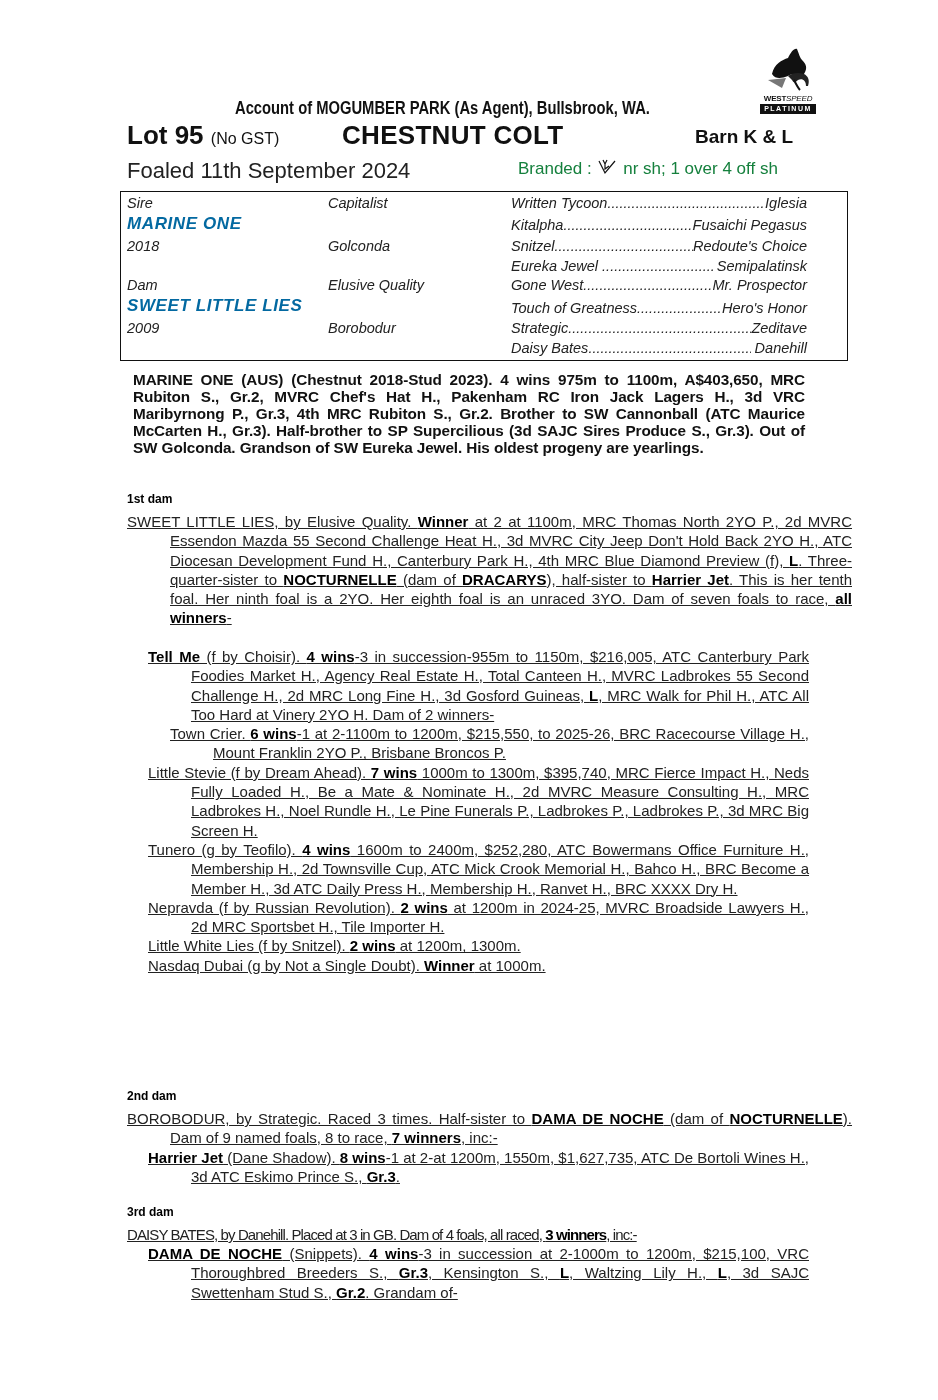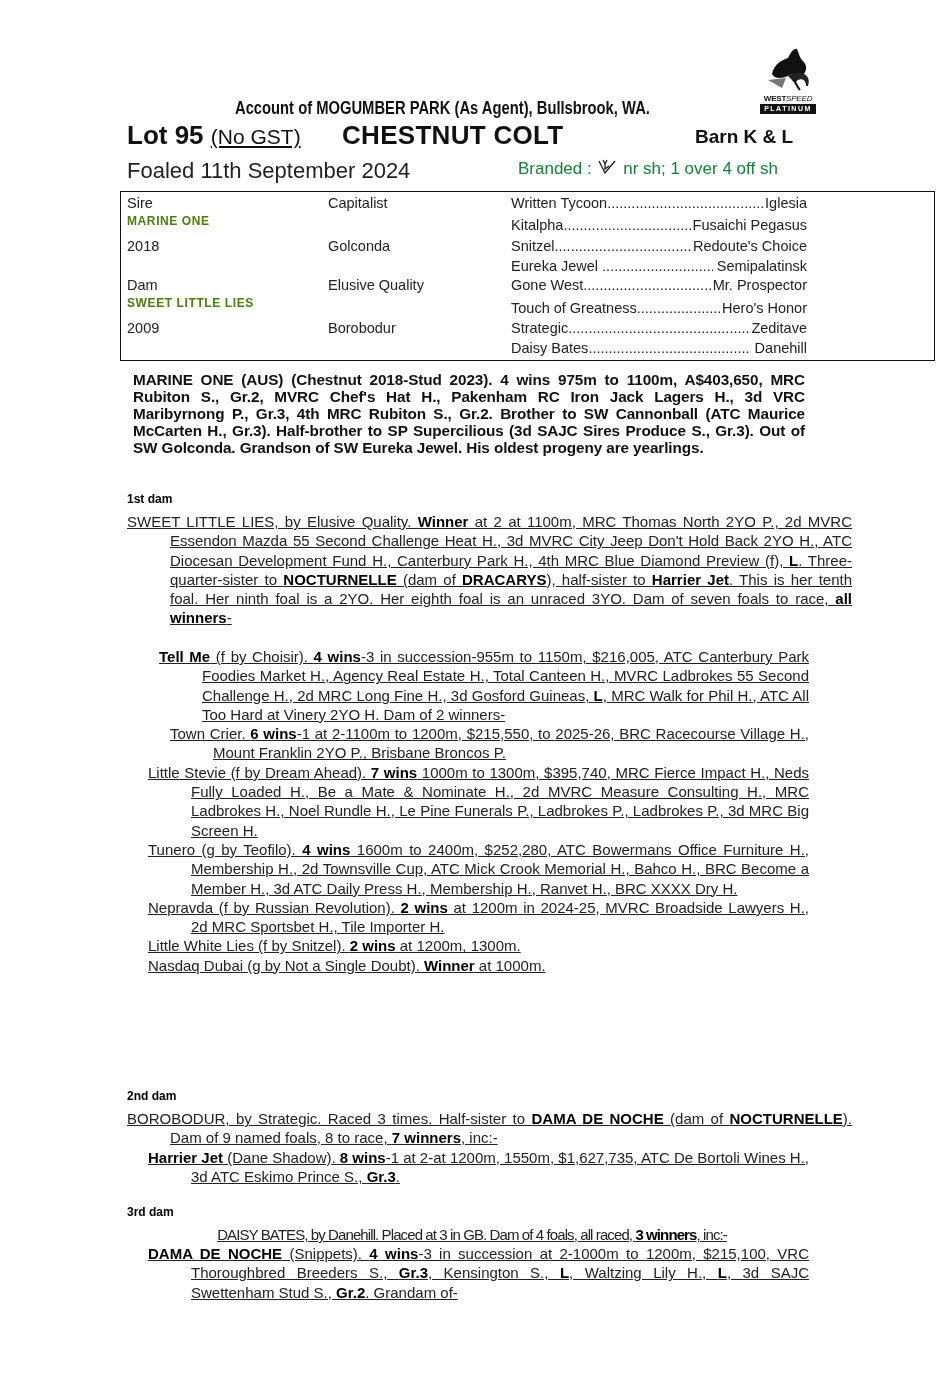"(No GST)" .lot small { font-size: 21px -> 16px; text-decoration: underline -> none }
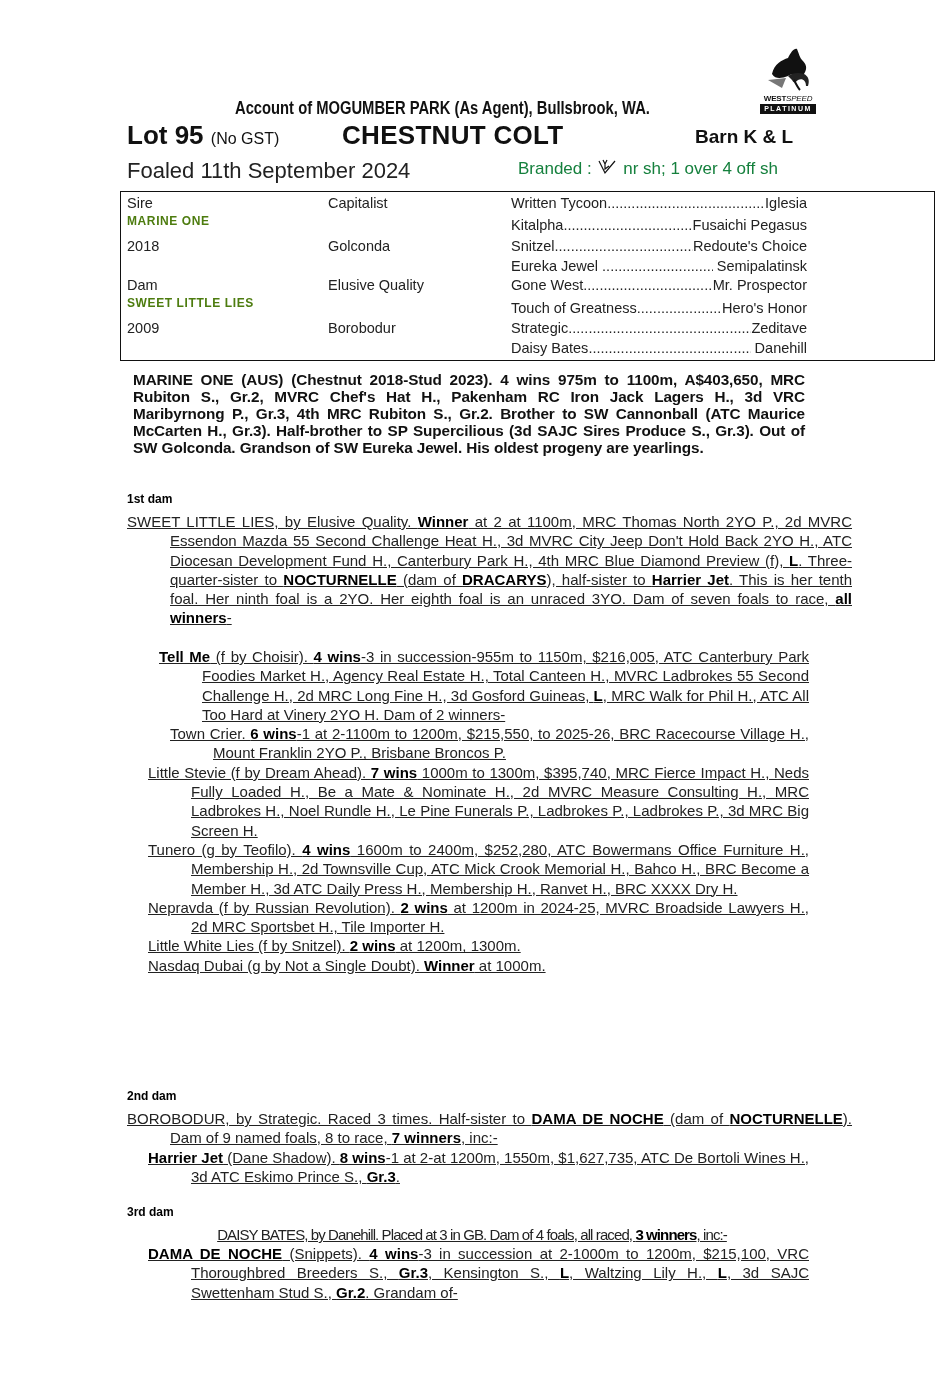"Sire" .ped { font-style: none -> italic; width: 815px -> 728px }
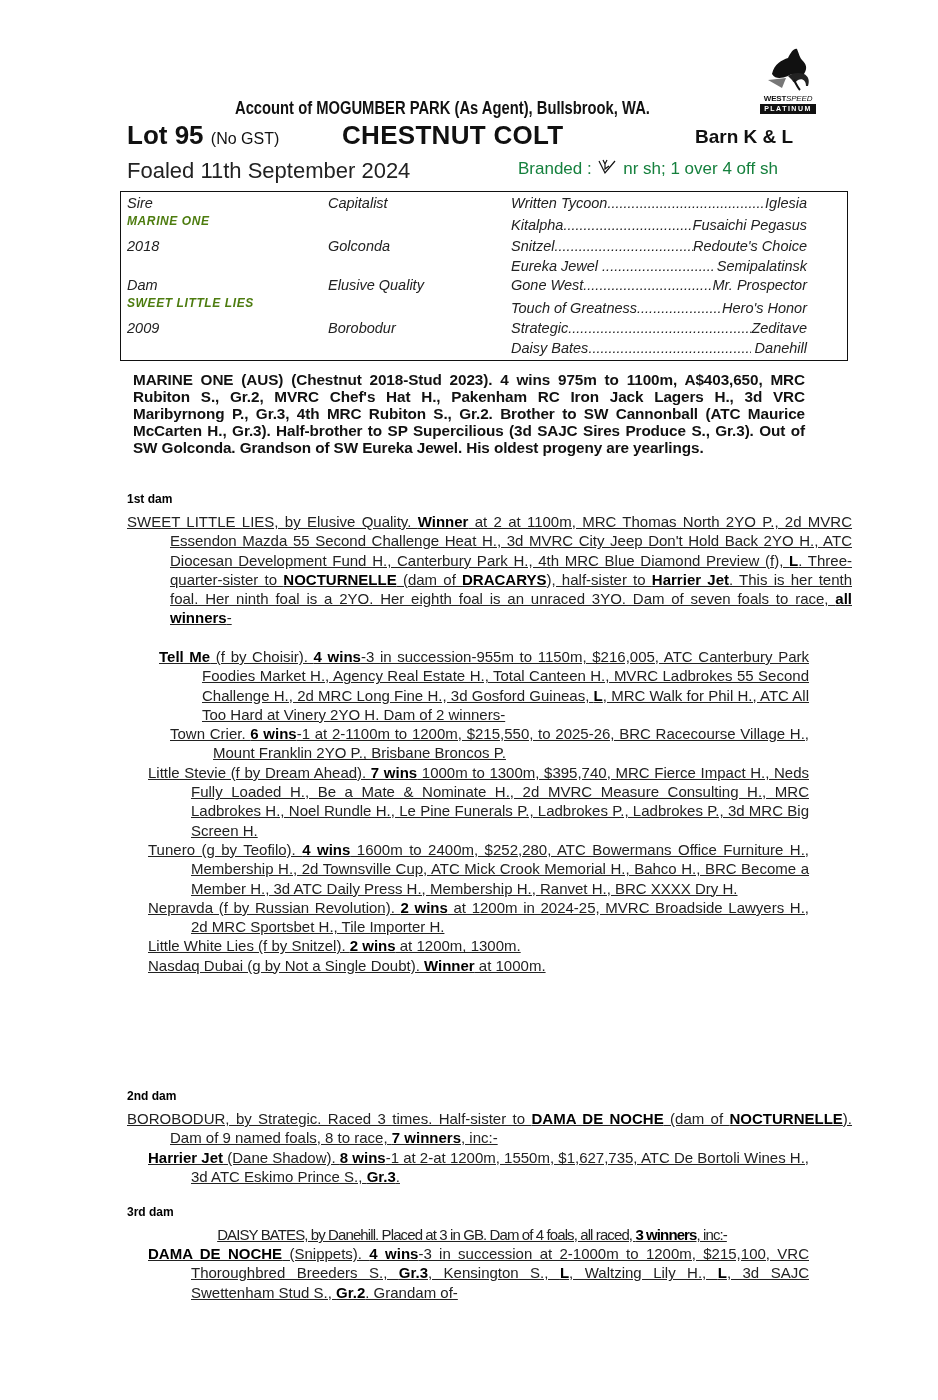"MARINE ONE" .ped .b { color: #4d7c0f -> #0369a1; font-size: 12px -> 17px }
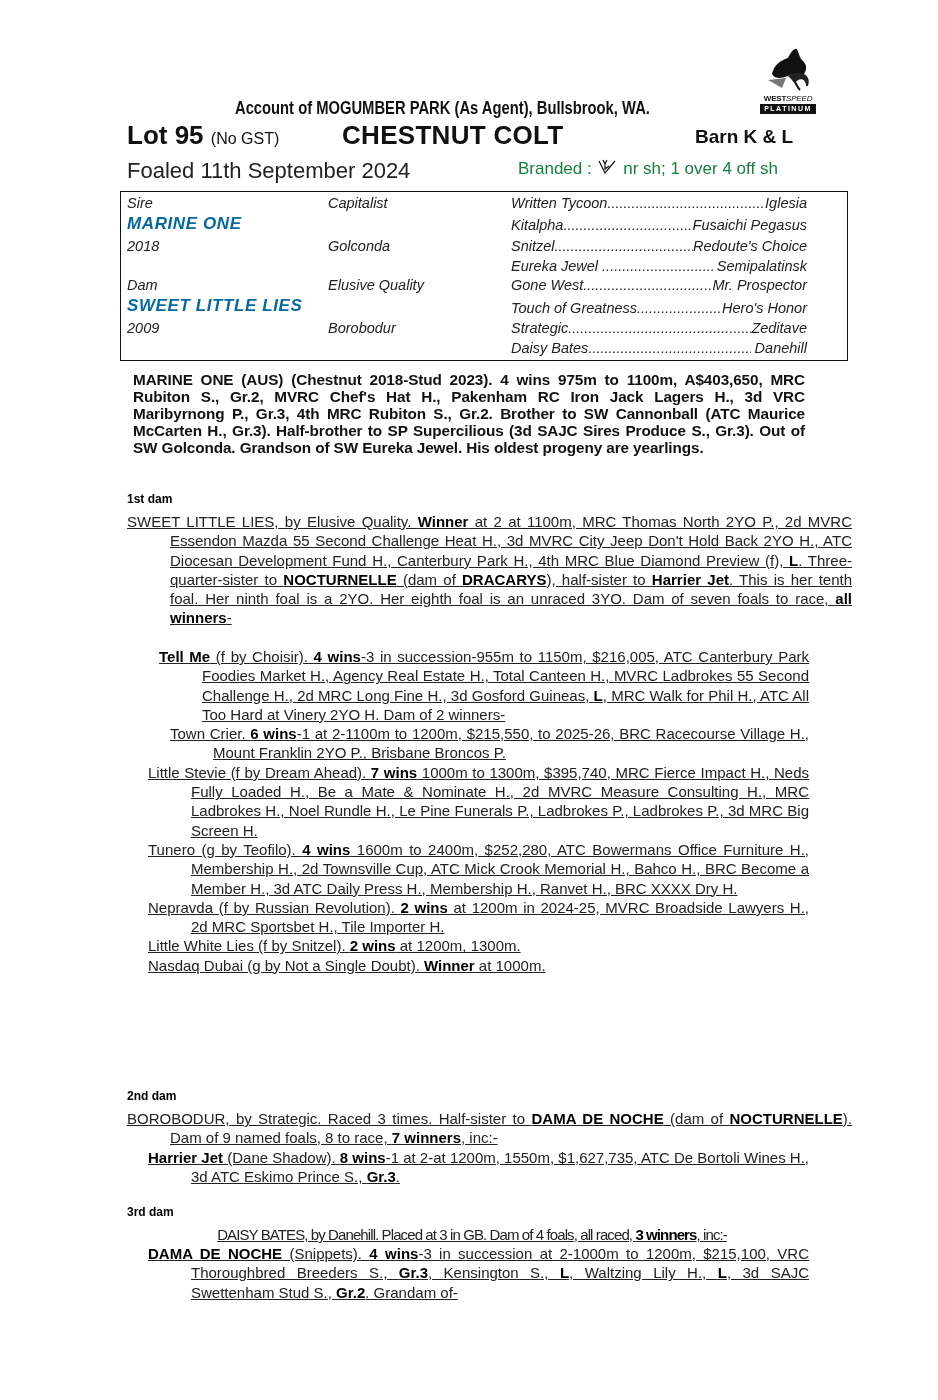"Tell Me (f by Choisir)." div.hang { margin-left: 11px -> 0 }
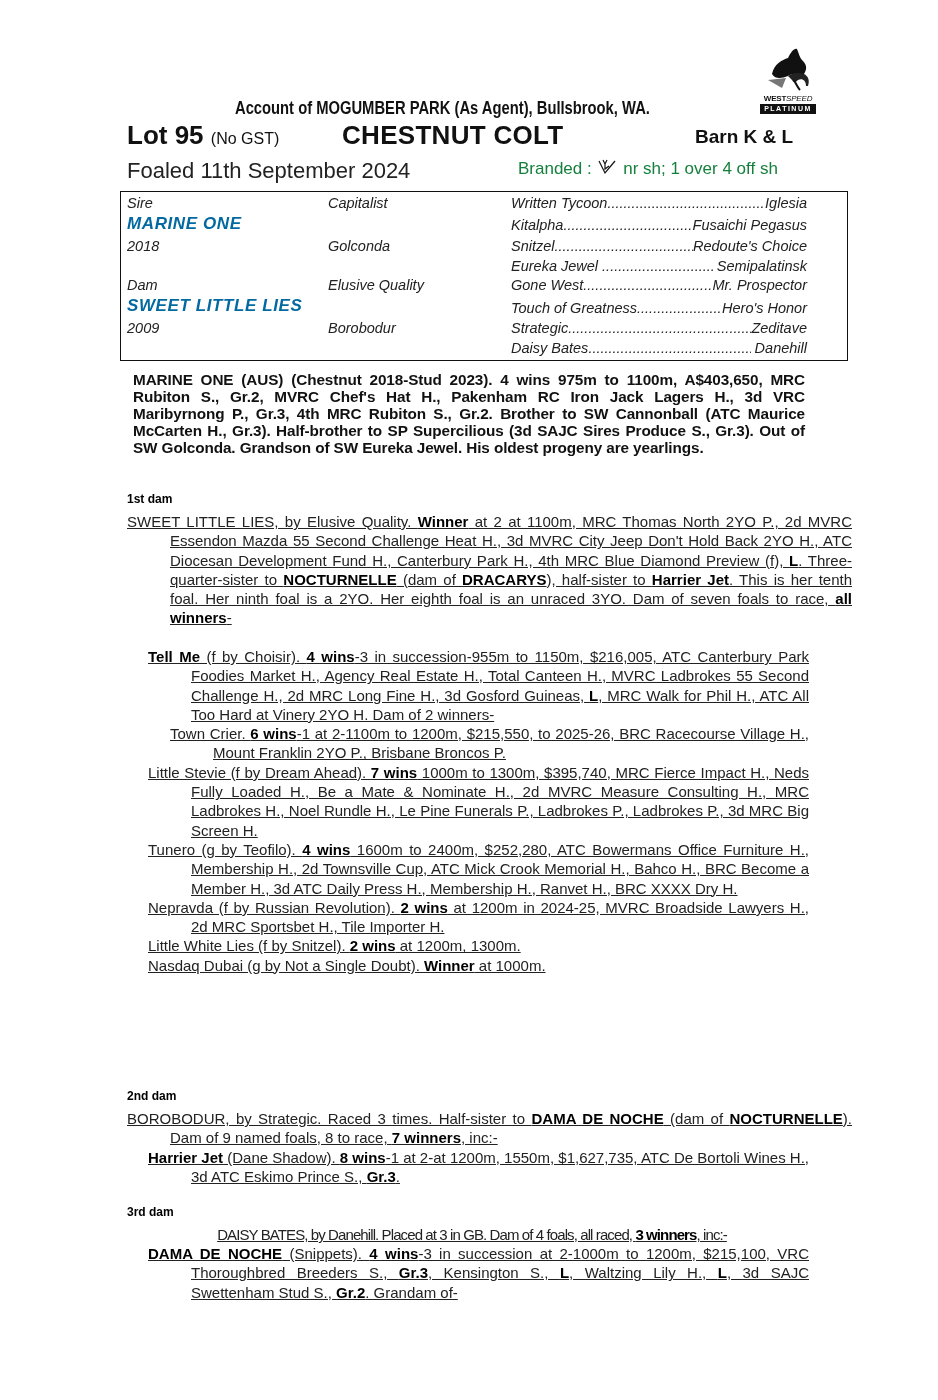"DAISY BATES, by Danehill. Placed" div.abs { text-align: center -> left }
